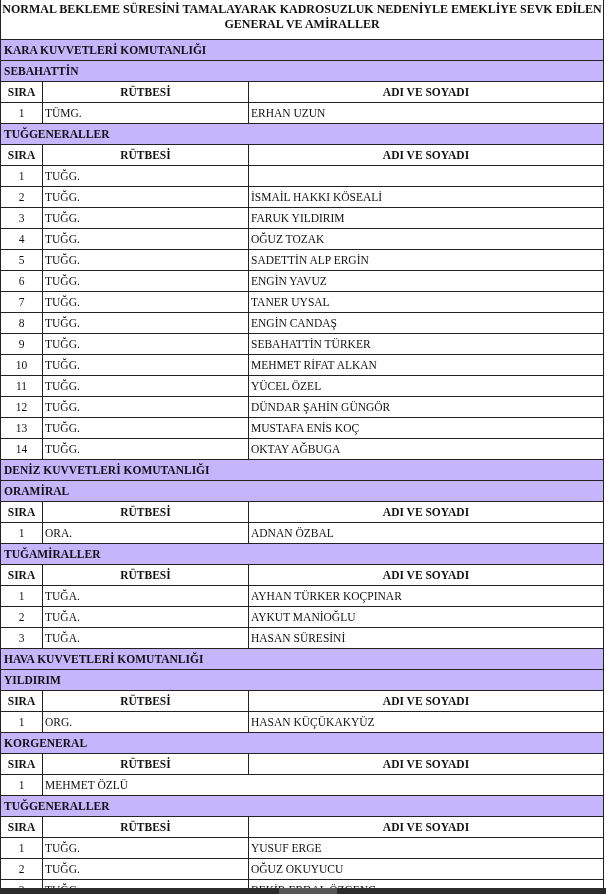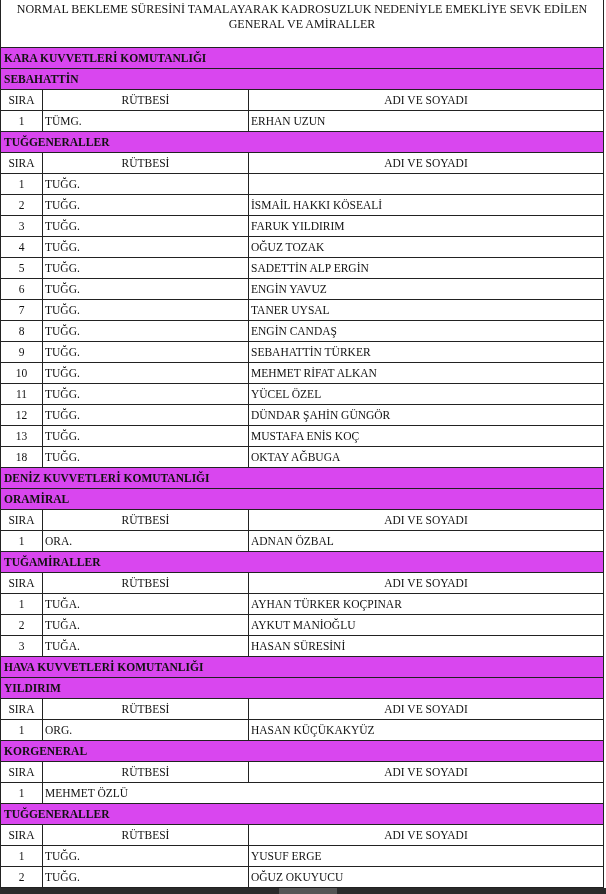"NORMAL BEKLEME SÜRESİNİ TAMALAYARAK" .title { font-weight: normal -> bold; height: 48px -> 40px }
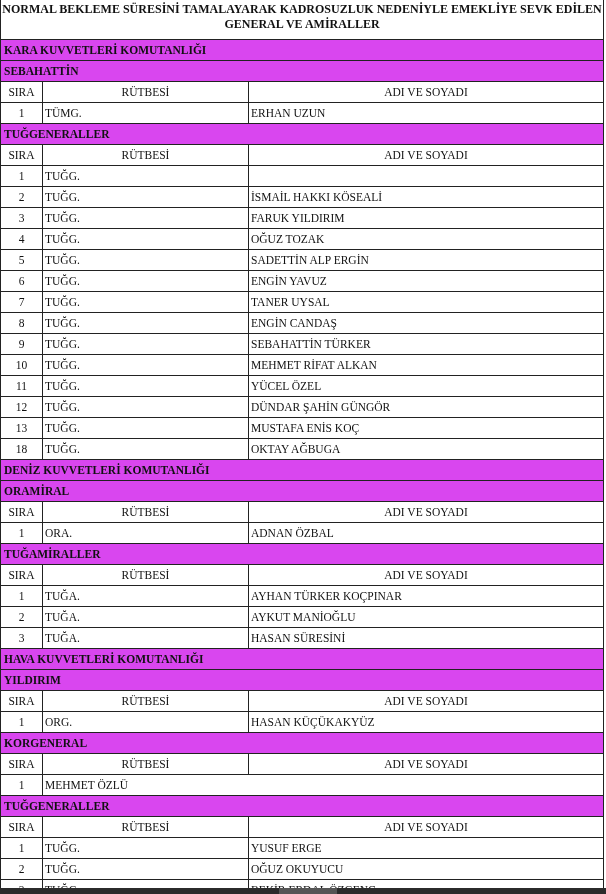"KARA KUVVETLERİ KOMUTANLIĞI" .row.section { background: #d946ef -> #c4b5fd }
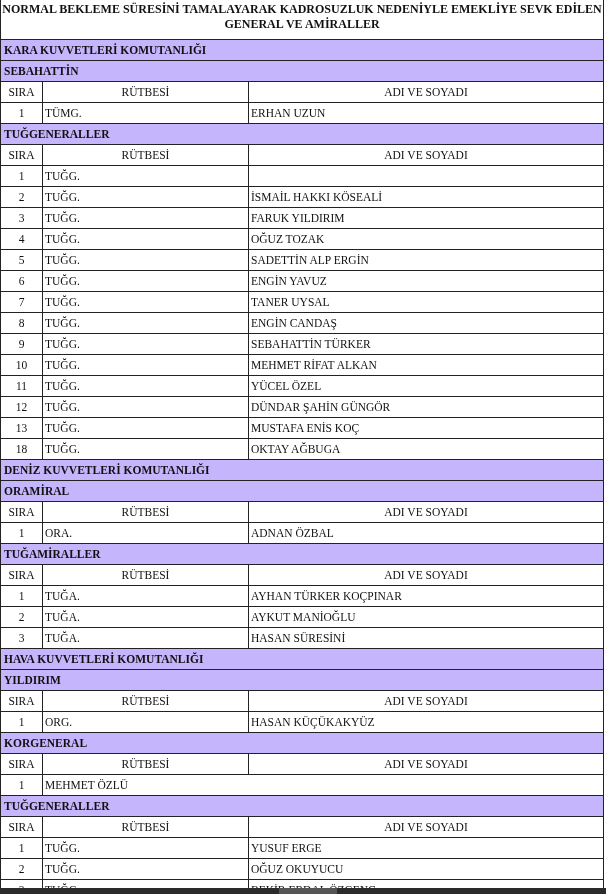"SIRA" .row.header { font-weight: normal -> bold }
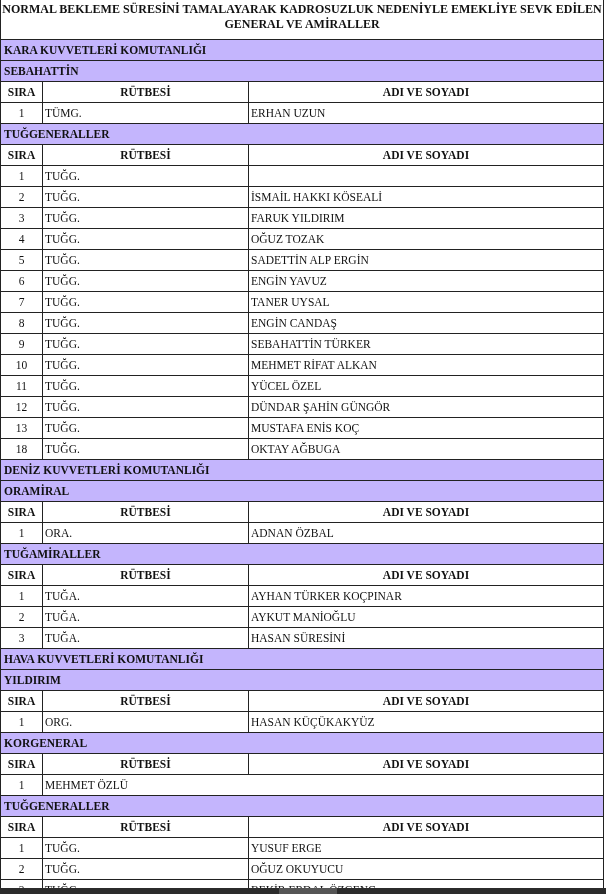"18" div.cell { text: 18 -> 14 }
